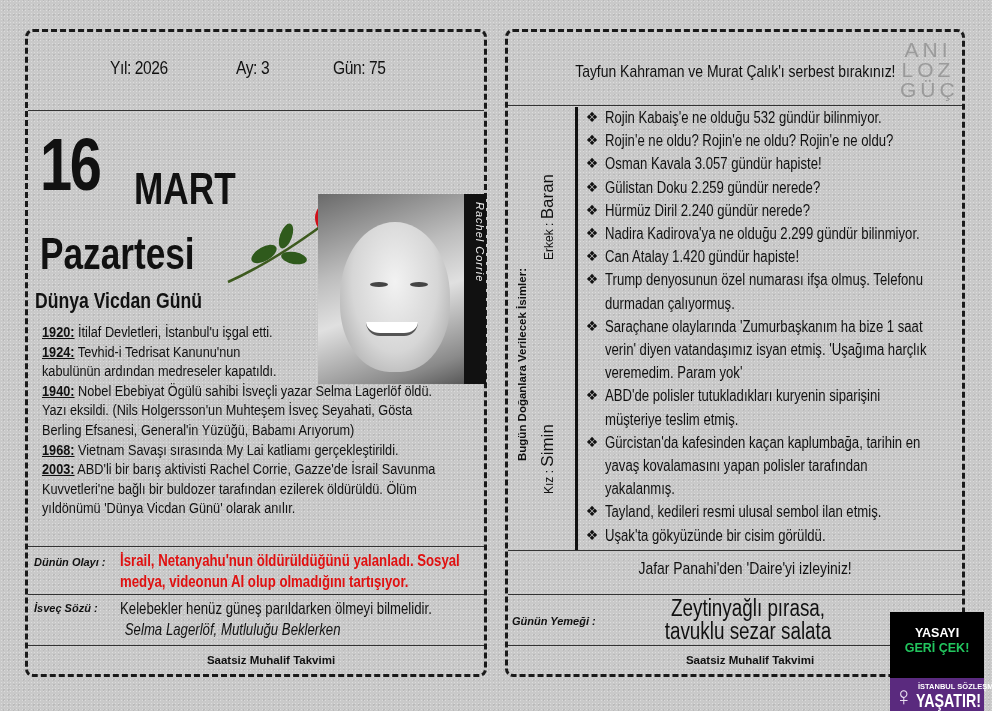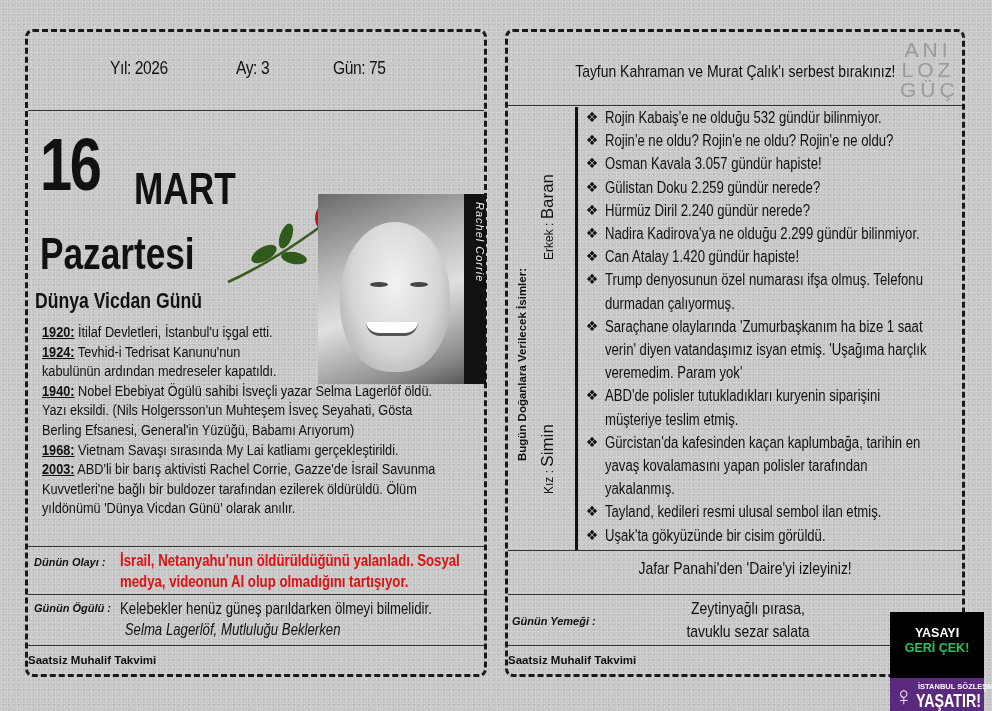"Günün Ögülü :" div.row-label { text: Günün Ögülü -> İsveç Sözü }
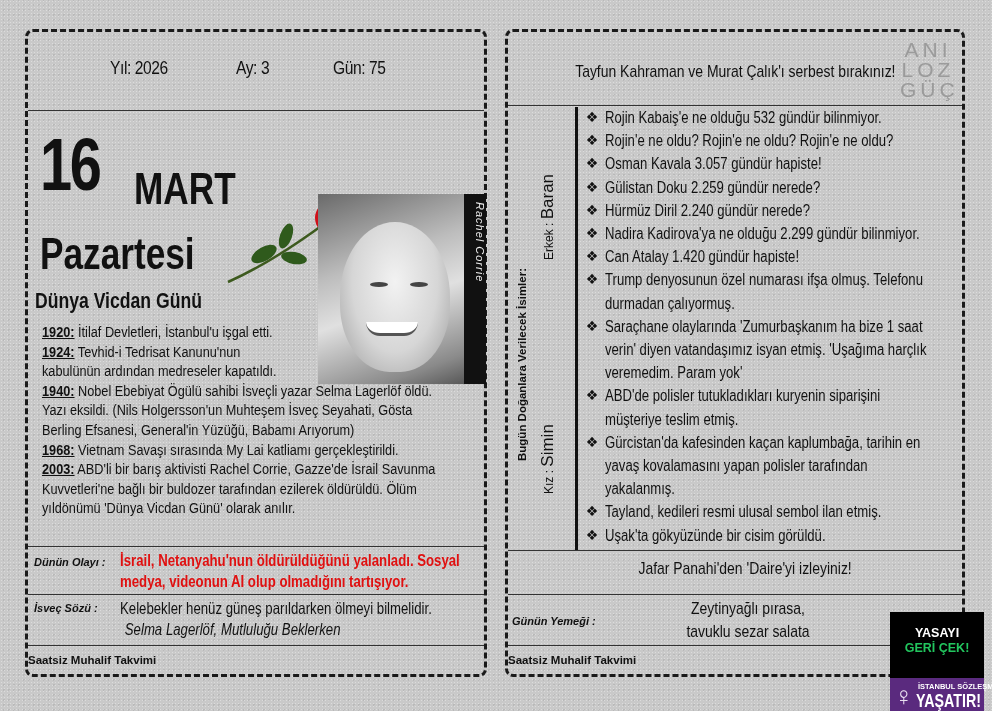"Zeytinyağlı pırasa," #yemek-text { font-size: 17px -> 23px }
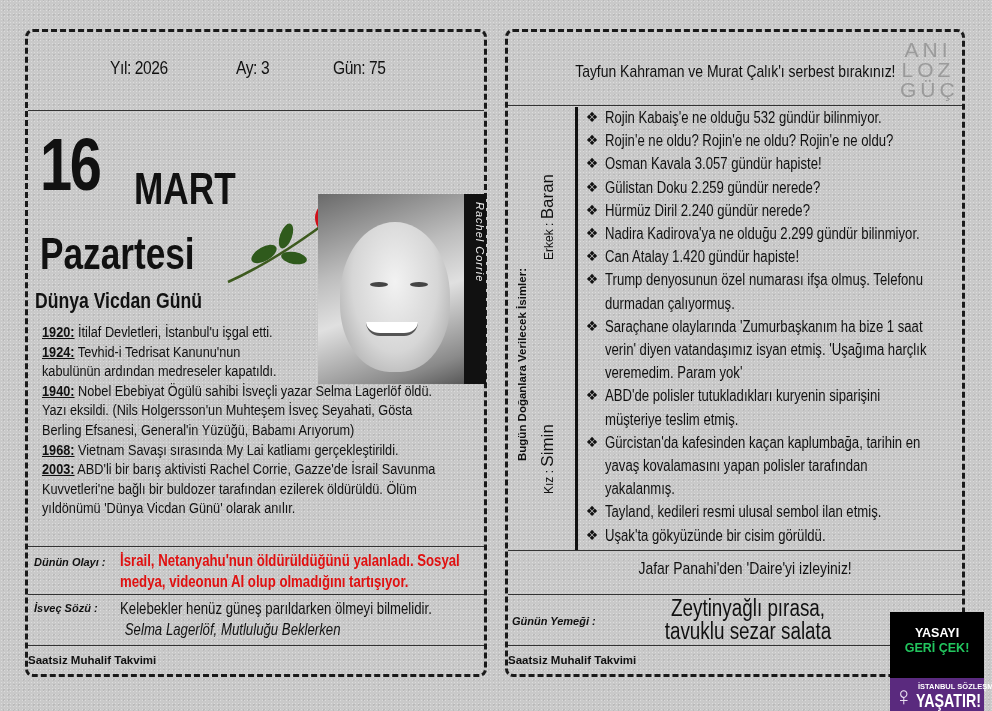"Saatsiz Muhalif Takvimi" .footer { padding-left: none -> 30px; text-align: none -> center }
